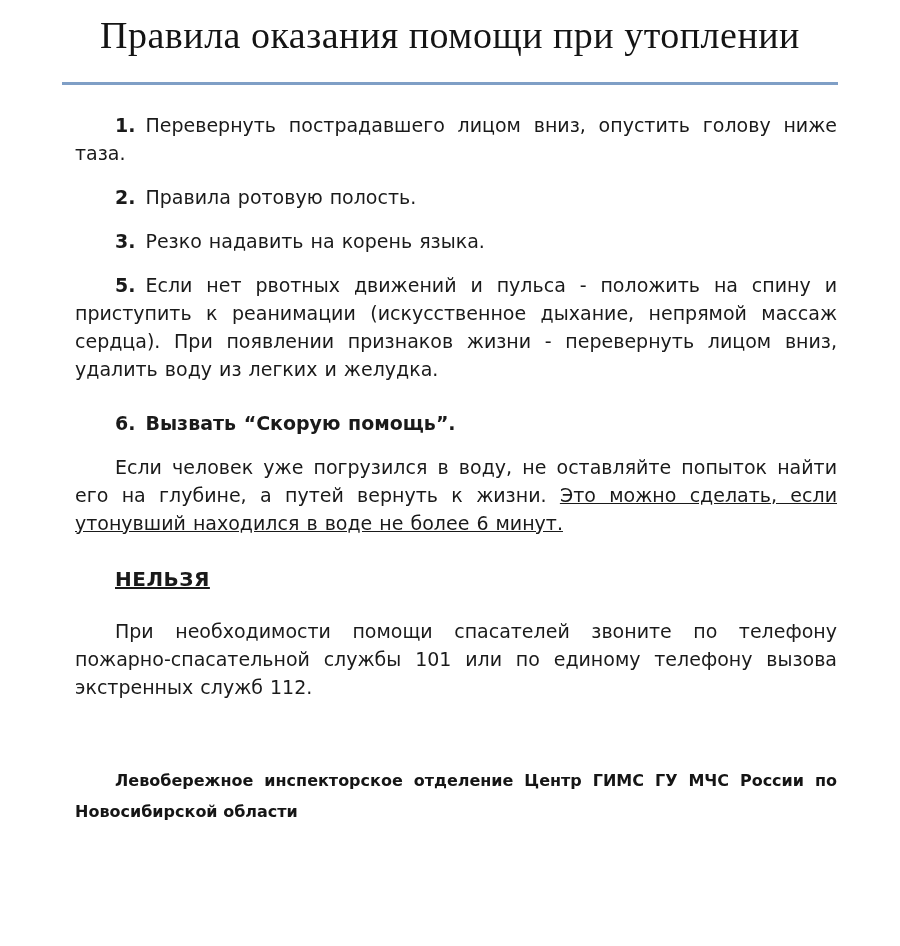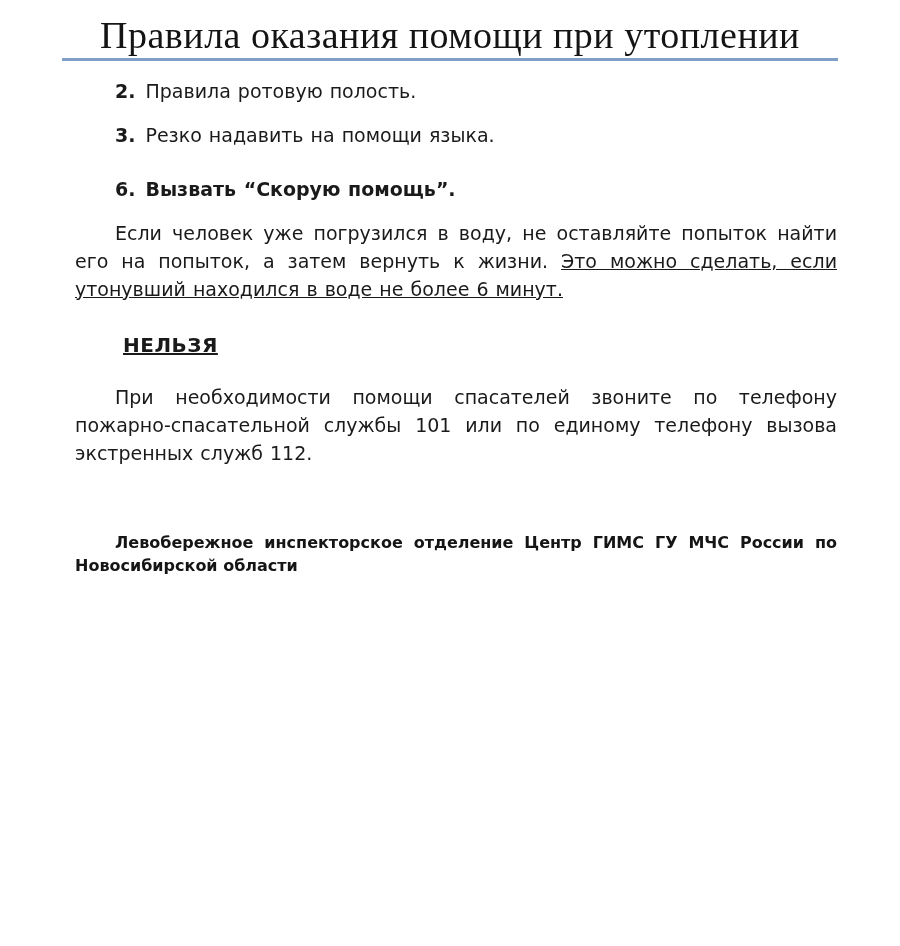"Правила оказания помощи при утоплении" .doc-title { padding: 0 0 0 0 -> 0 0 24px 0 }
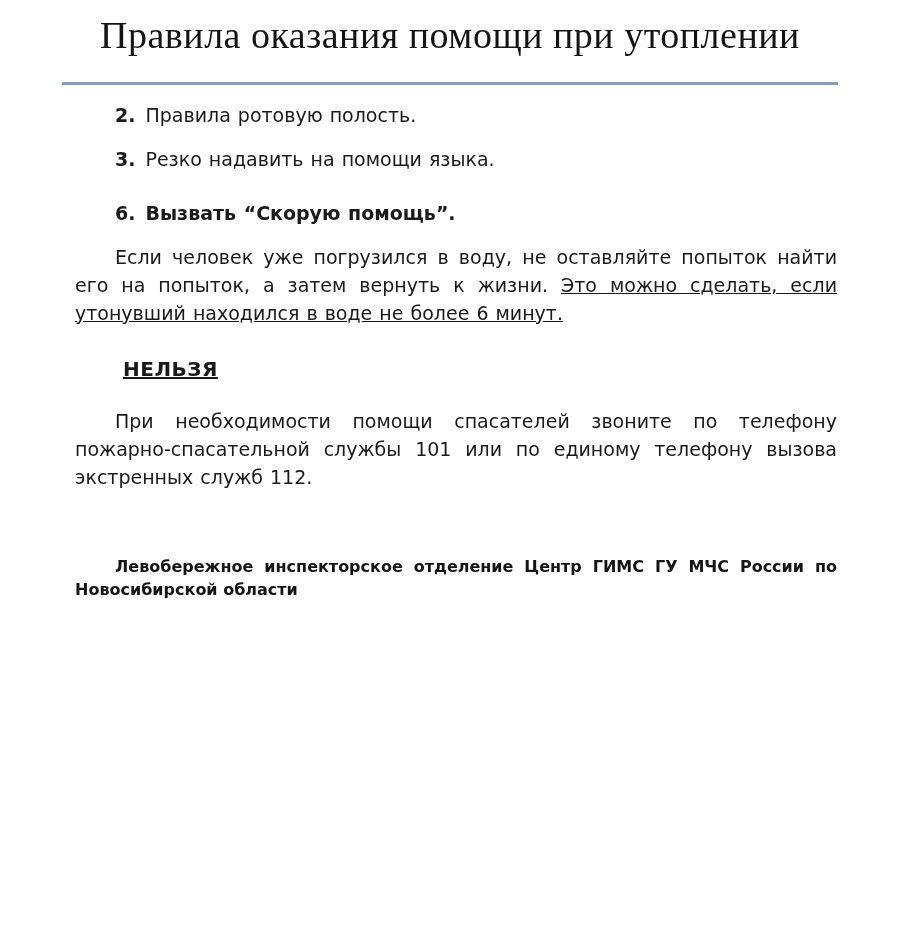"1. Перевернуть пострадавшего лицом вниз," p.para { html: none -> <p> <span>1.</span><span>Перевернуть пострадавшего лицом вниз, опустить голову ниже таза.</span> </p> }
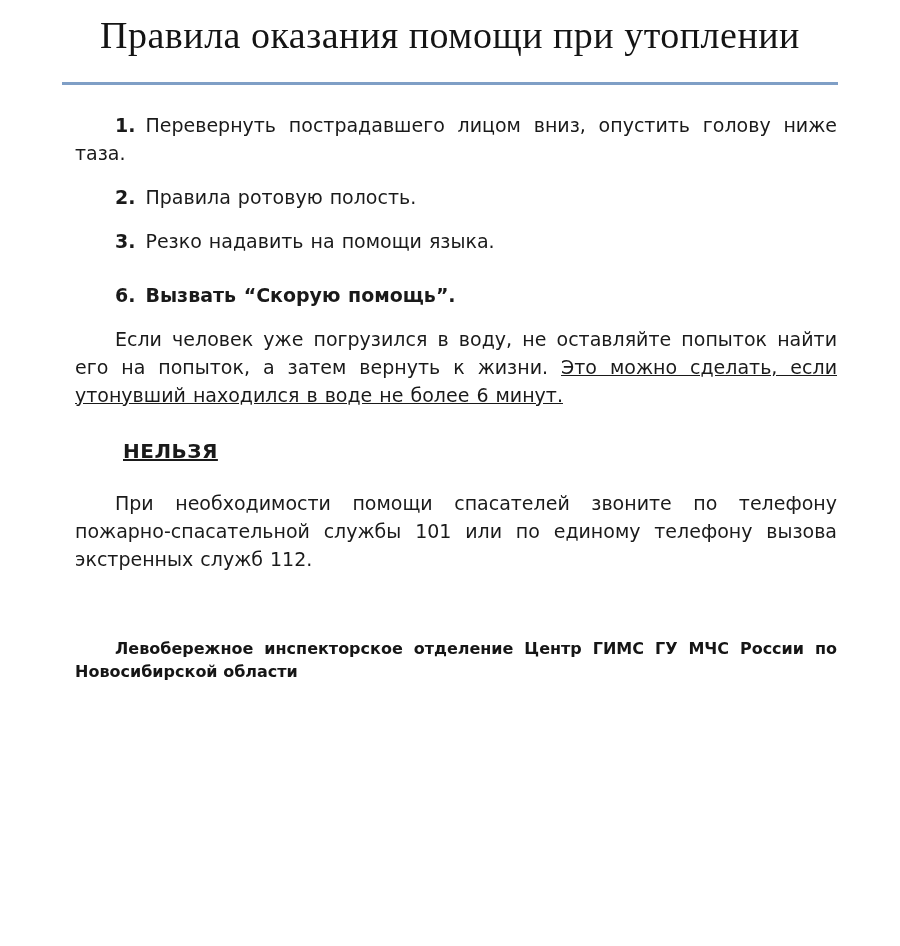"Резко надавить на помощи языка." span { text: помощи -> корень }
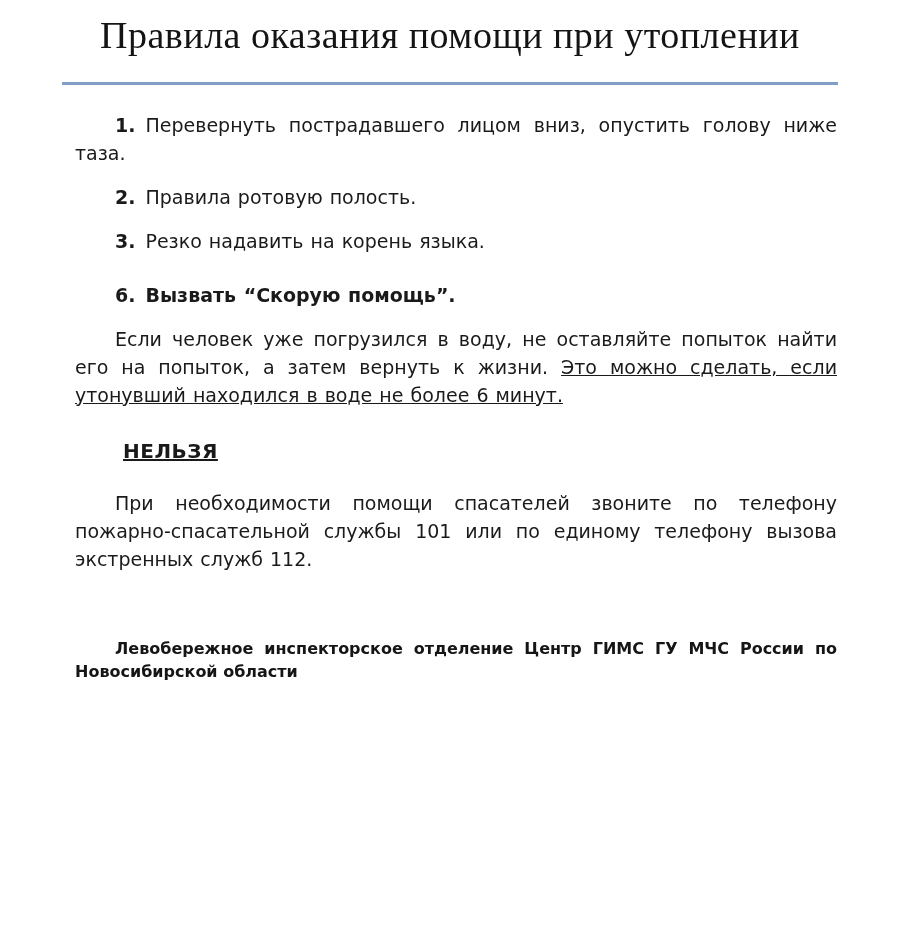"5. Если нет рвотных движений" p.para { html: none -> <p> <span>5.</span><span>Если нет рвотных движений и пульса - положить на спину и приступить к реанимации (искусственное дыхание, непрямой массаж сердца). При появлении признаков жизни - перевернуть лицом вниз, удалить воду из легких и желудка.</span> </p> }
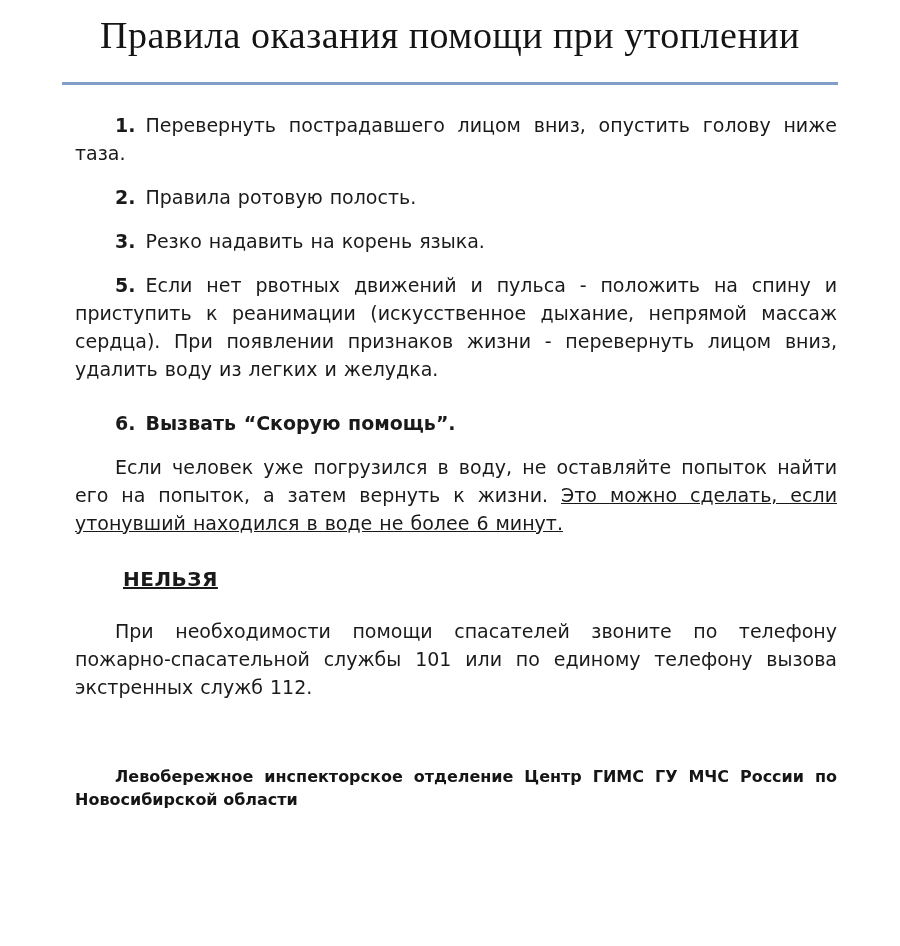"Если человек уже погрузился в" span { text: попыток, а затем -> глубине, а путей }
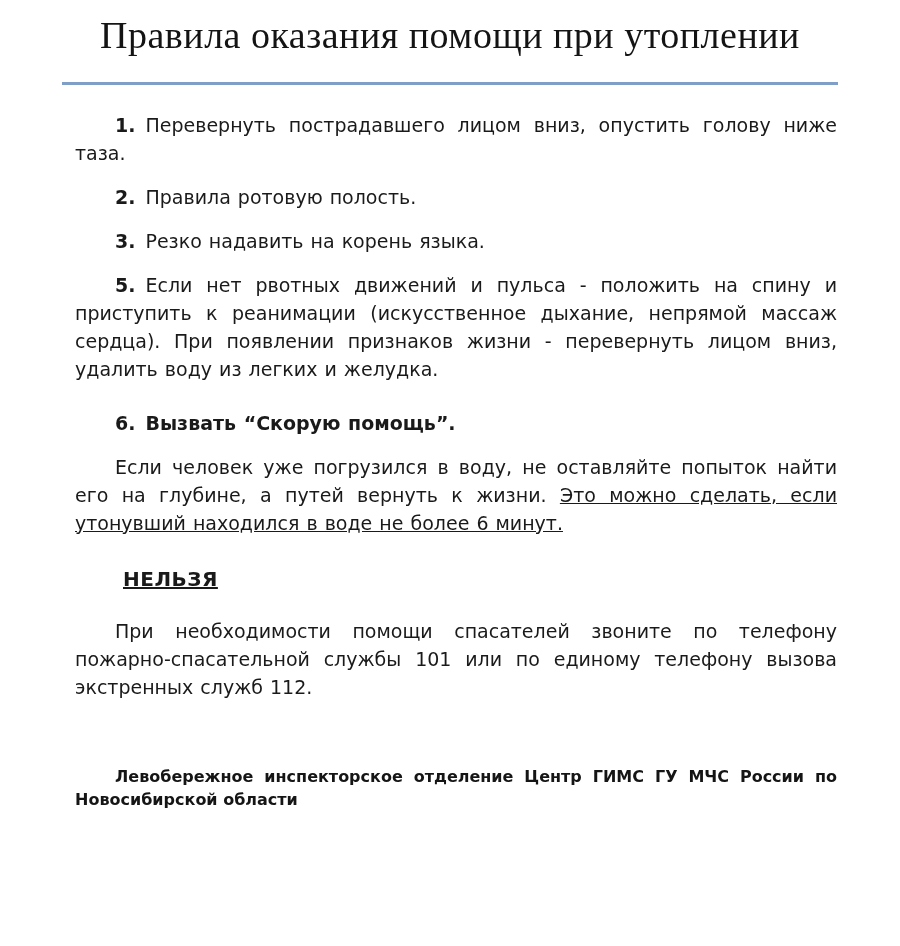"НЕЛЬЗЯ" .nelzya-heading .label { margin-left: 8px -> none }
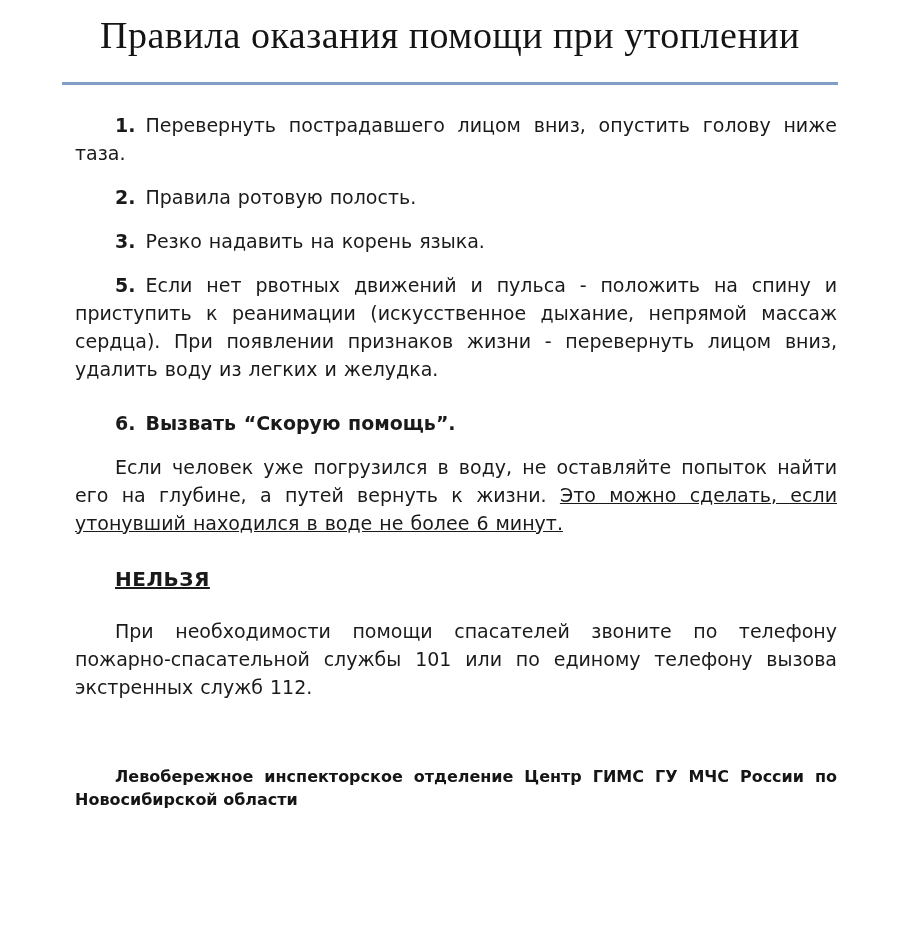"Левобережное инспекторское отделение" .doc-footer { line-height: 23px -> 31px }
